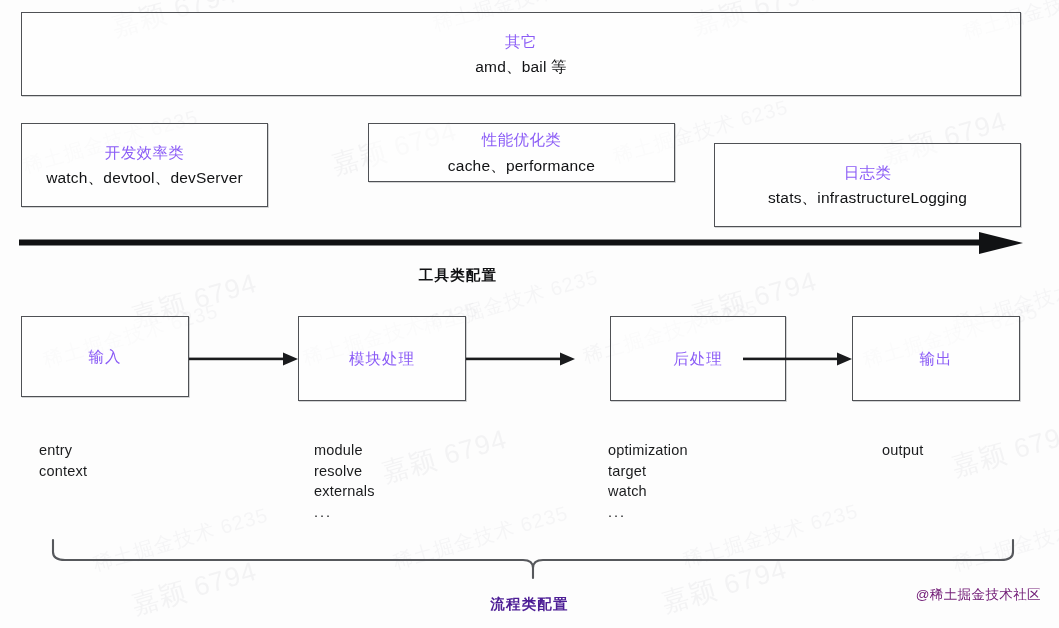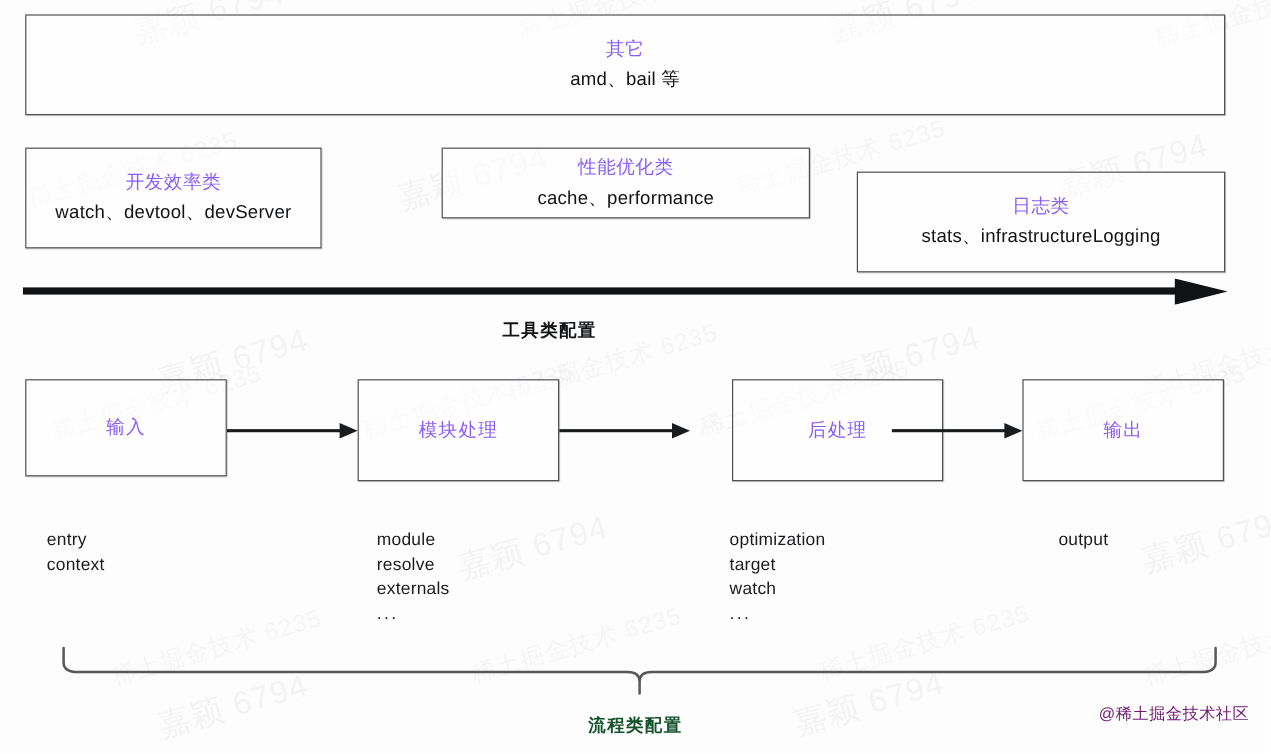"流程类配置" #flow-brace-label { color: #14532d -> #4c1d95 }
